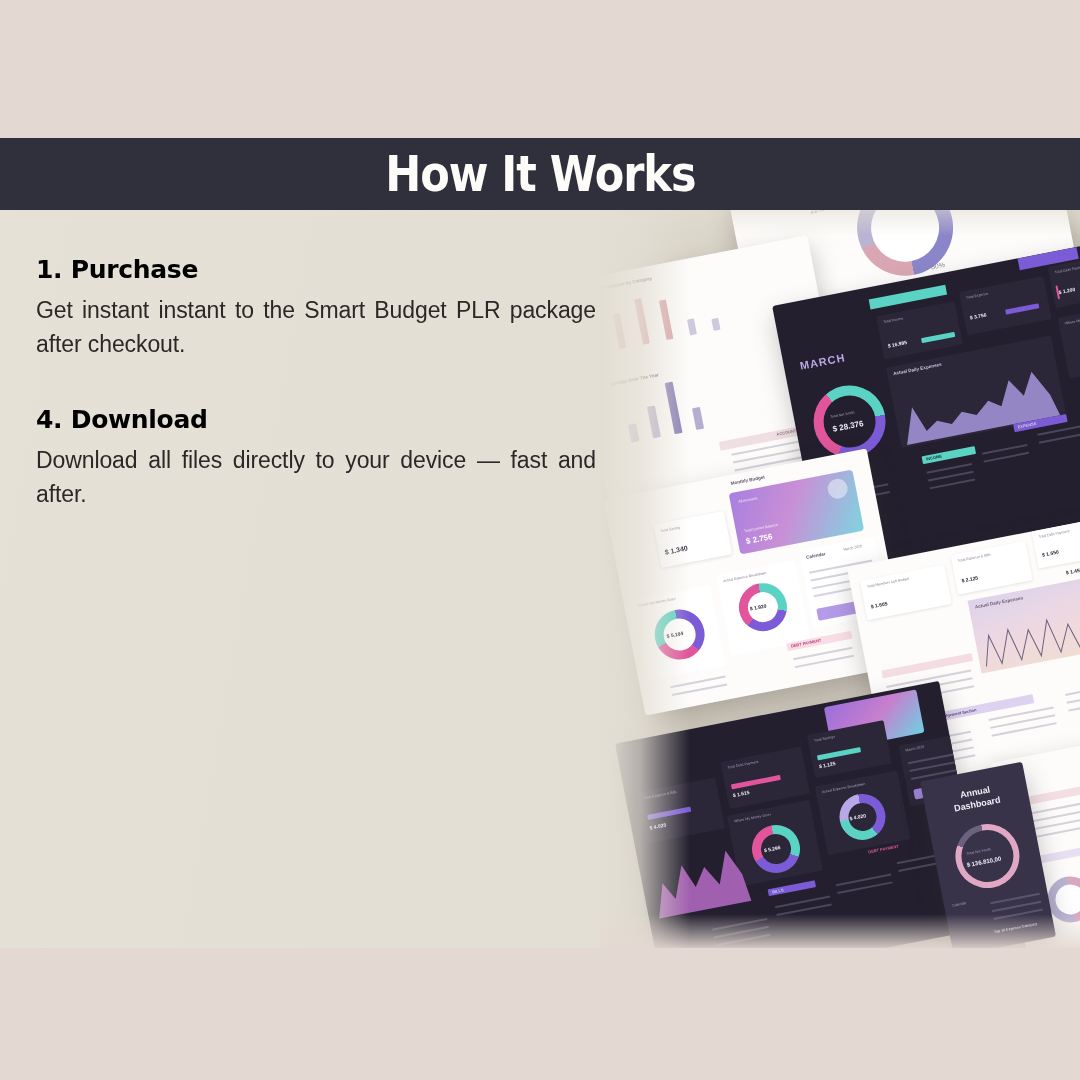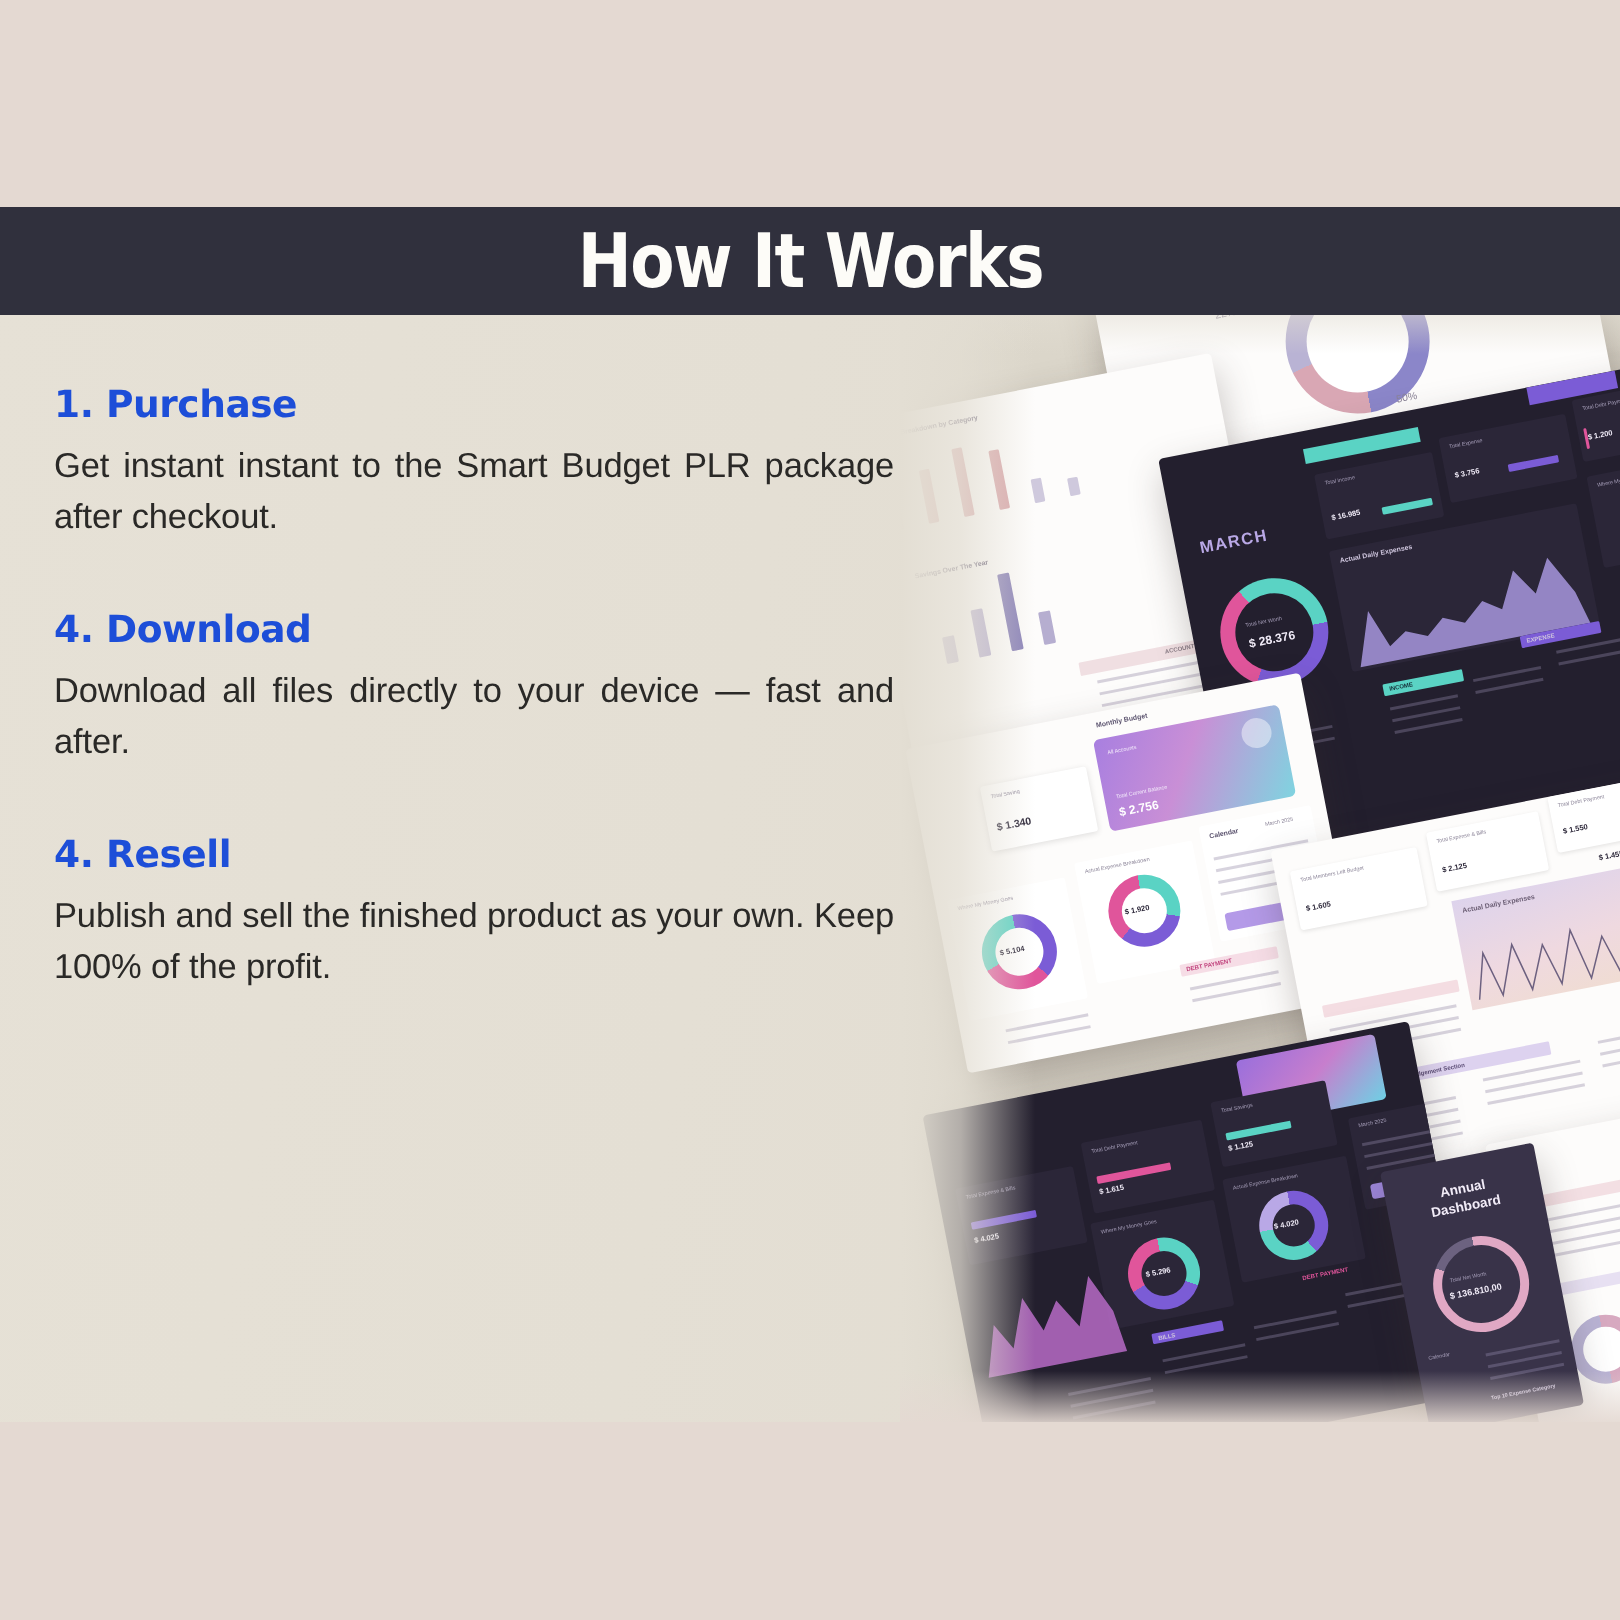"1. Purchase" .step-title { color: #1d4ed8 -> #000000 }
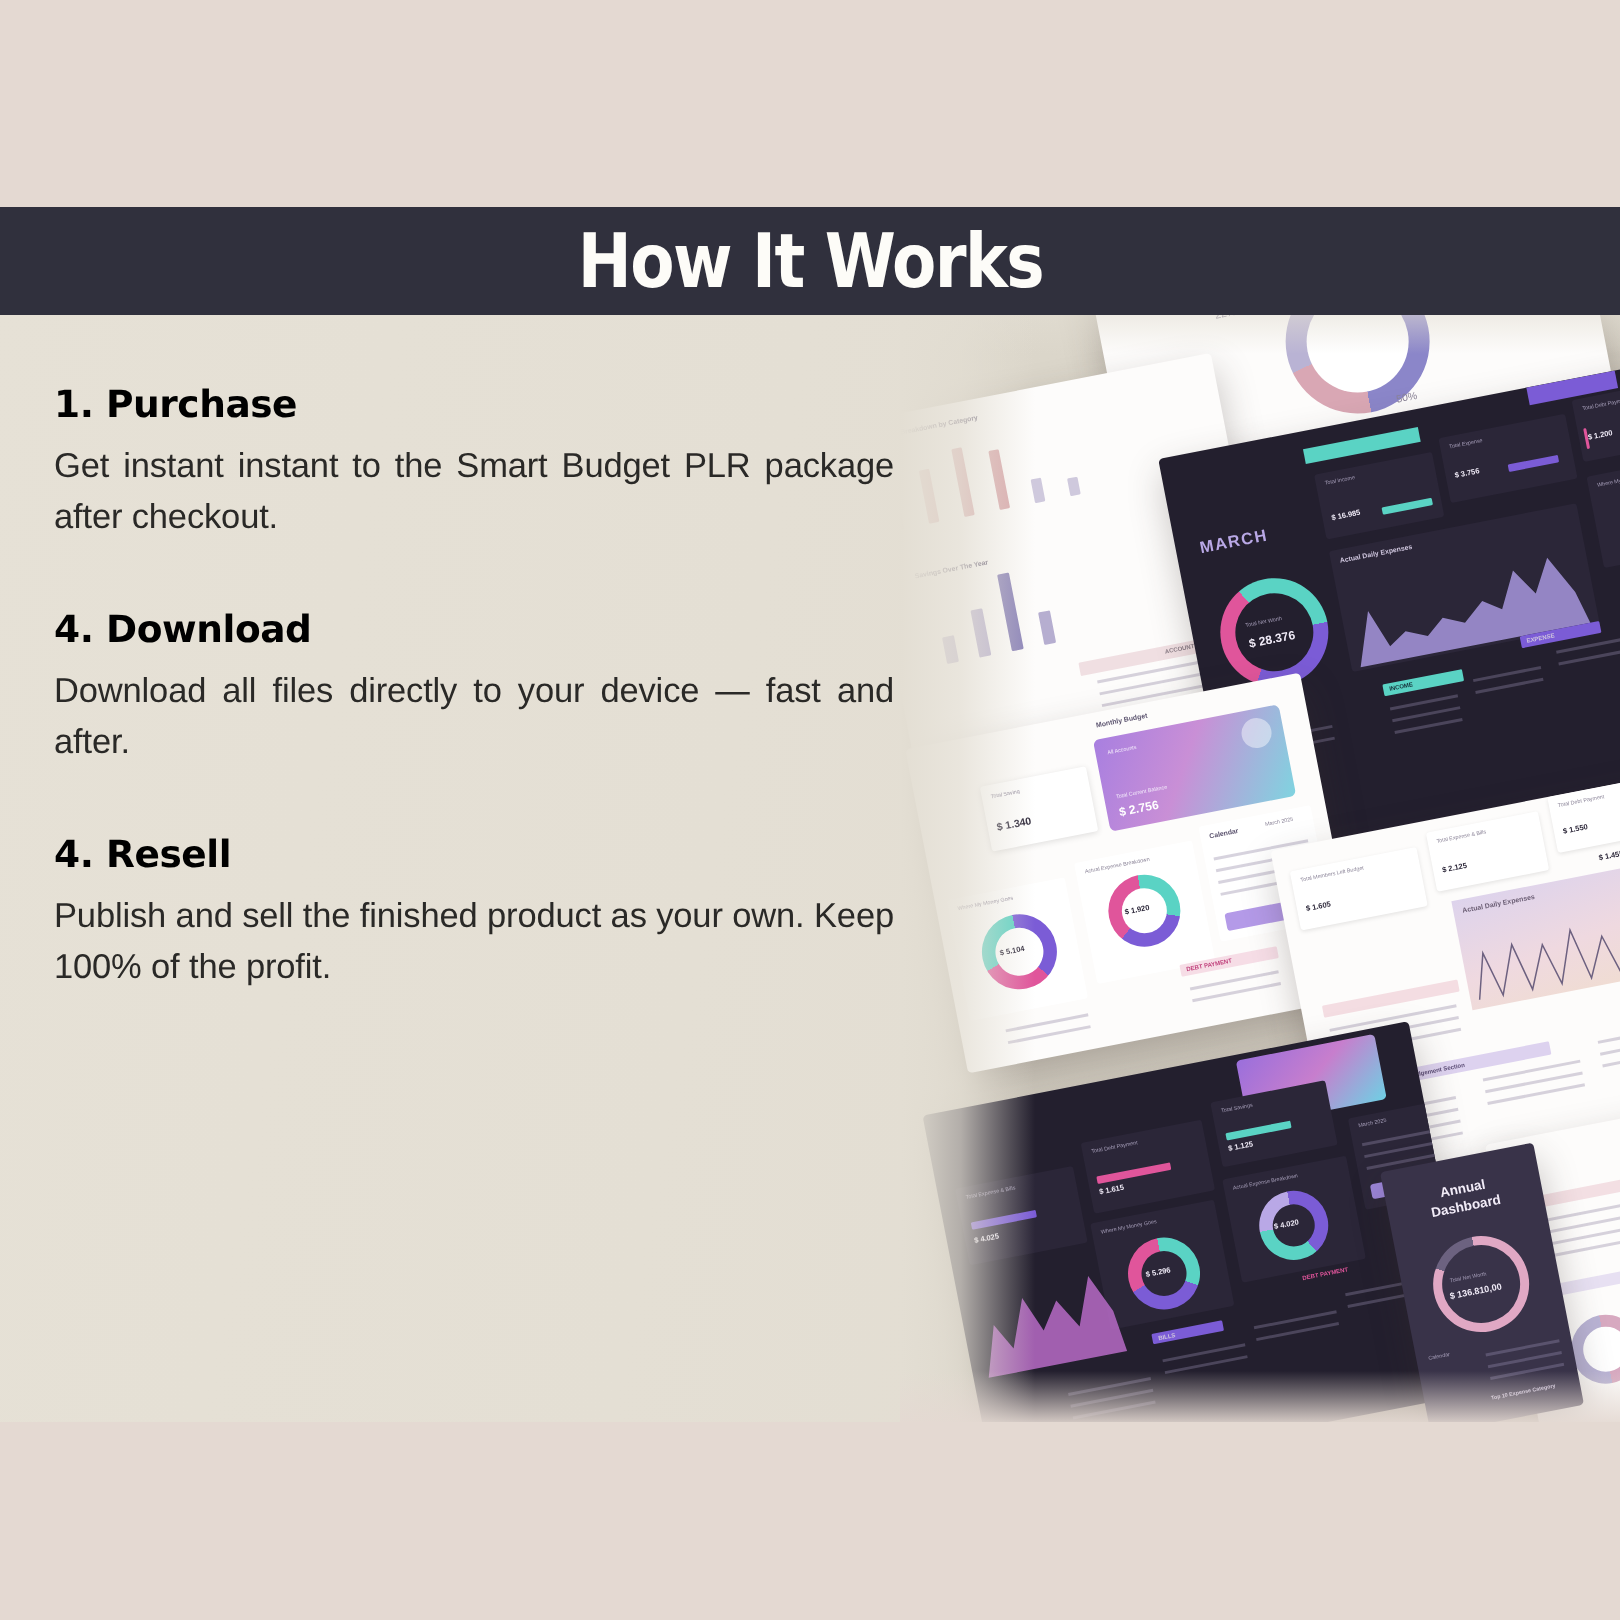"4. Resell" div.step { html: <div> <div>4. Resell</div> <div>Publish and sell the finished product as your own. Keep 100% of the profit.</div> </div> -> none }
